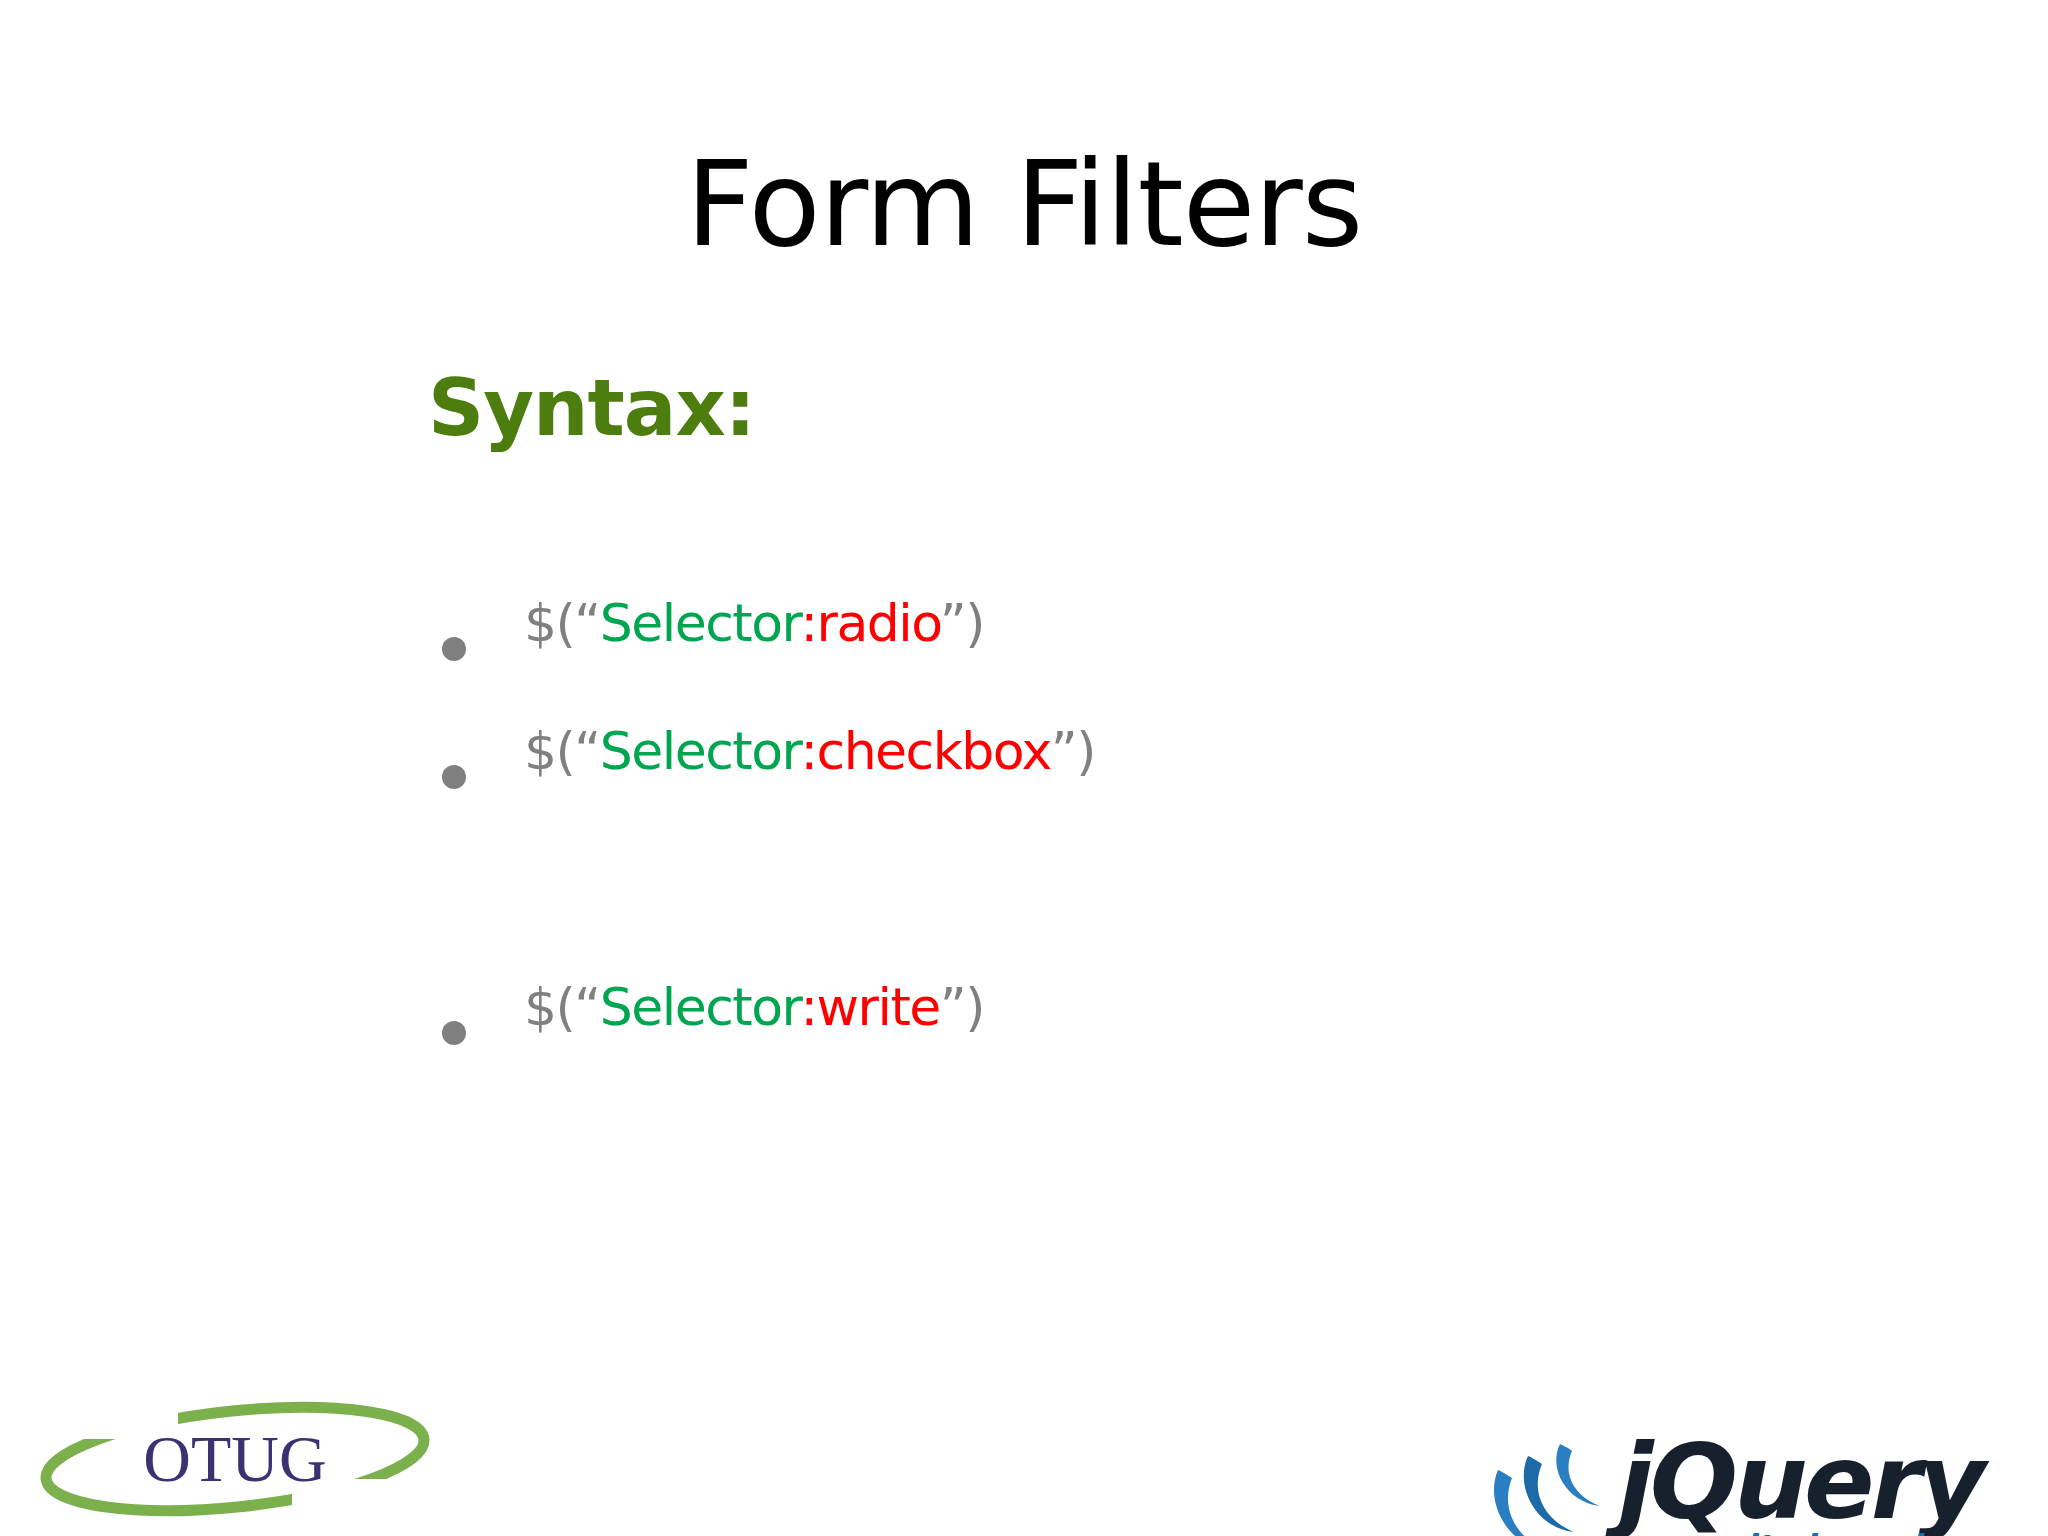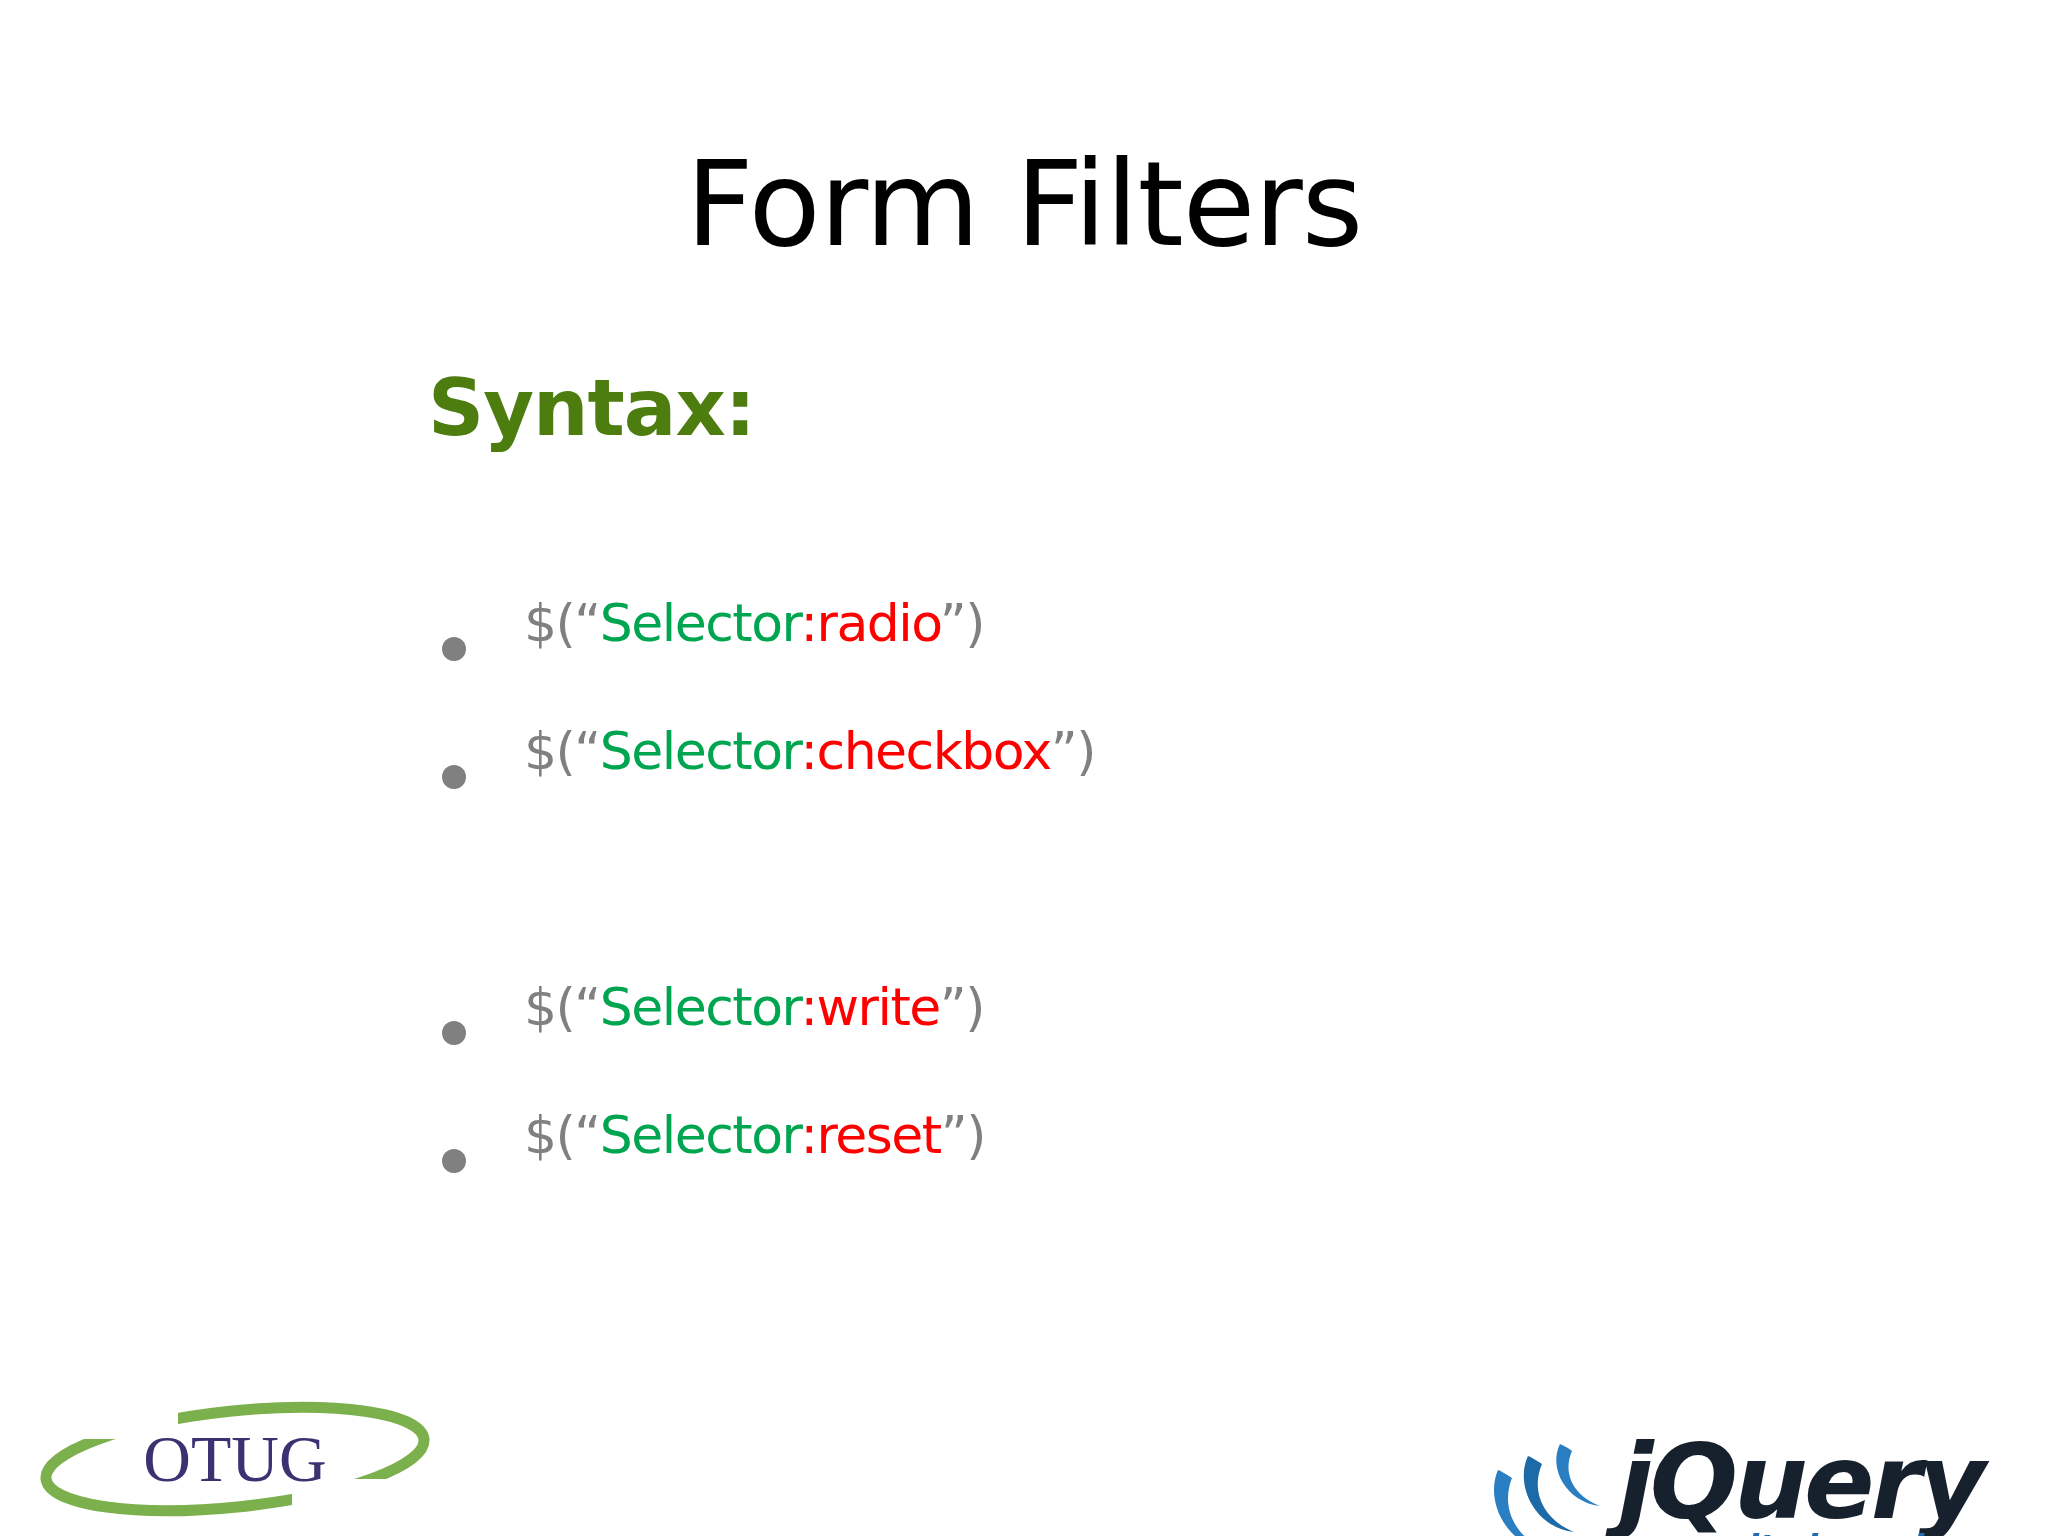"$(“Selector:reset”)" div.bullet-row { html: <div> <span></span> <span> <span>$(“</span><span>Selector</span><span>:reset</span><span>”)</span> </span> </div> -> none }
